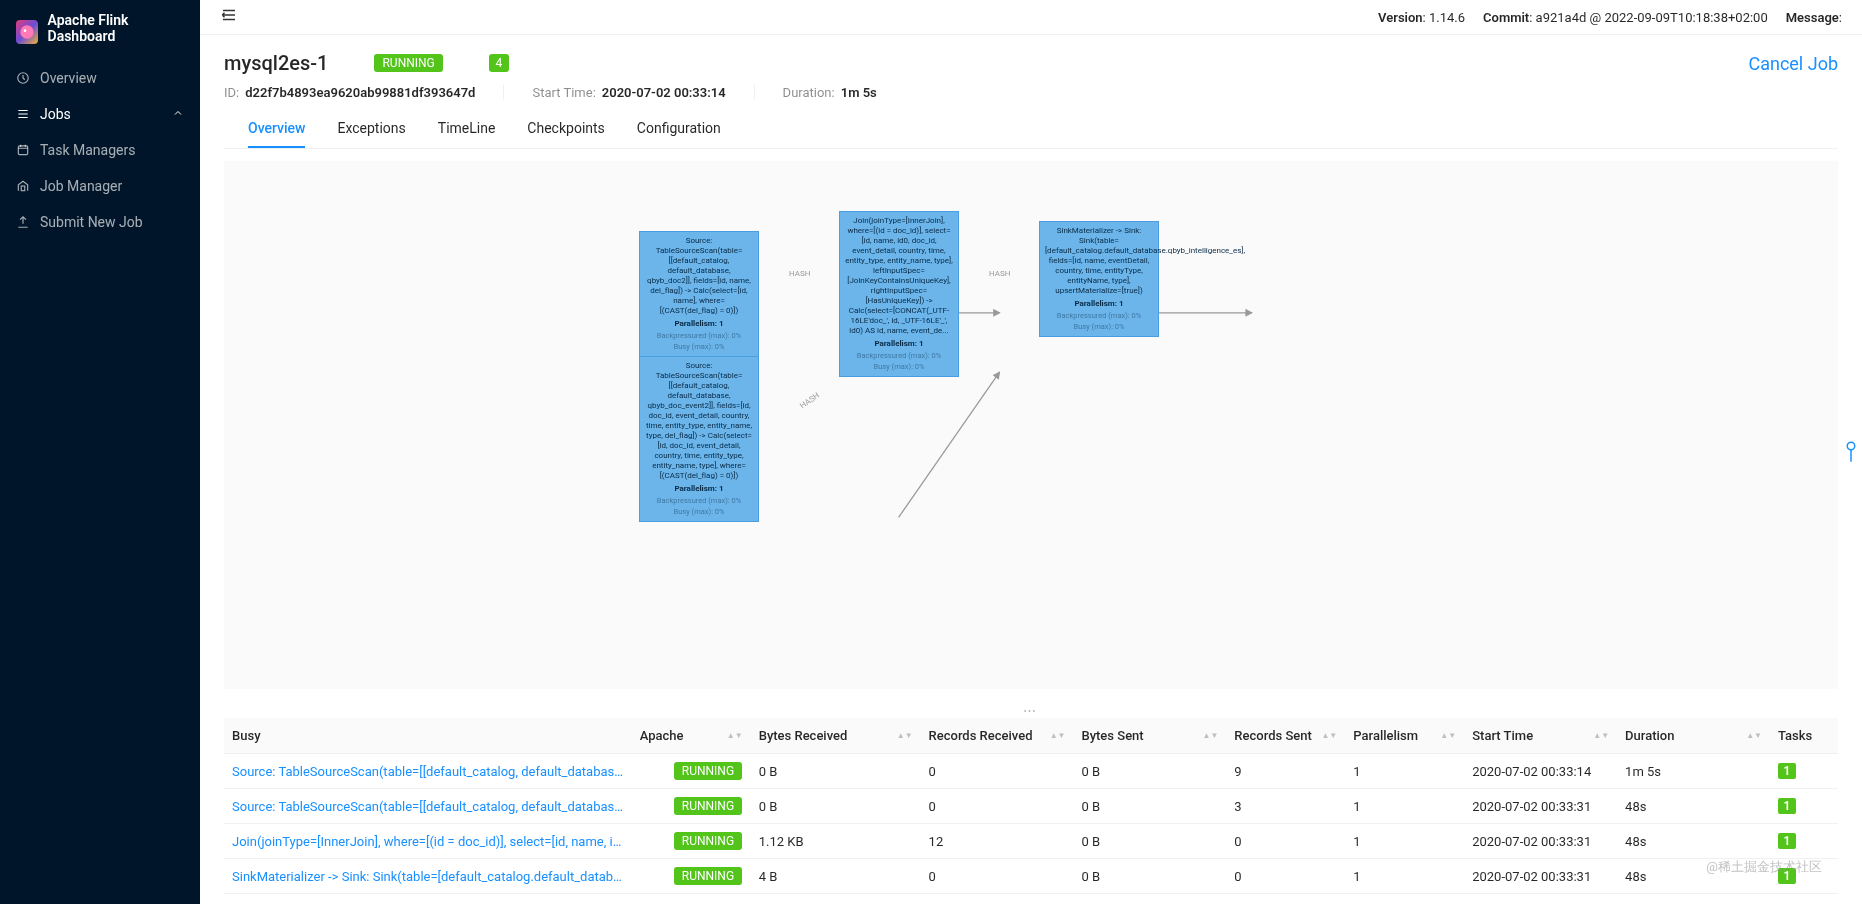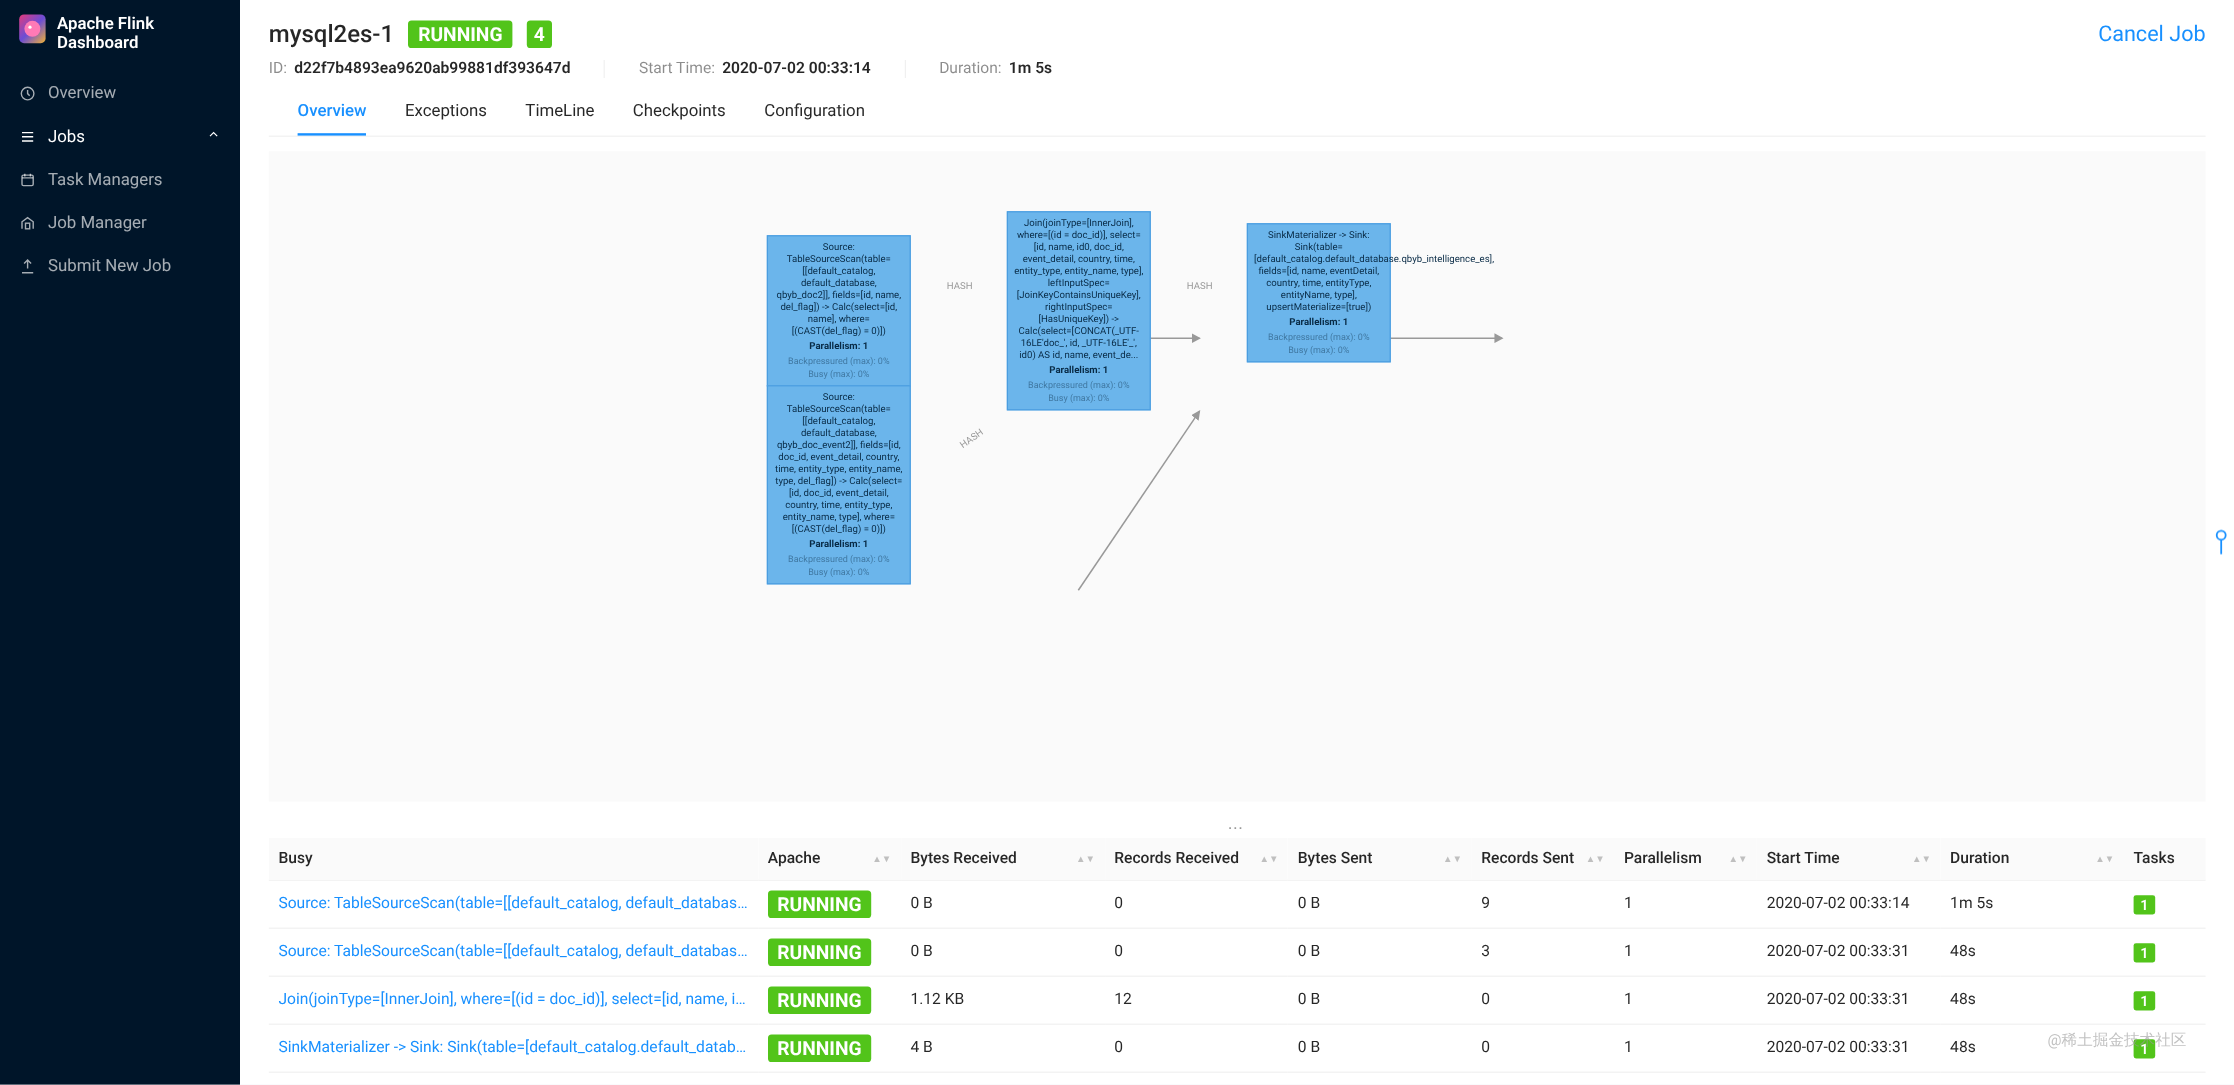"Apache Flink Dashboard" .sidebar-header { align-items: flex-start -> flex-end }
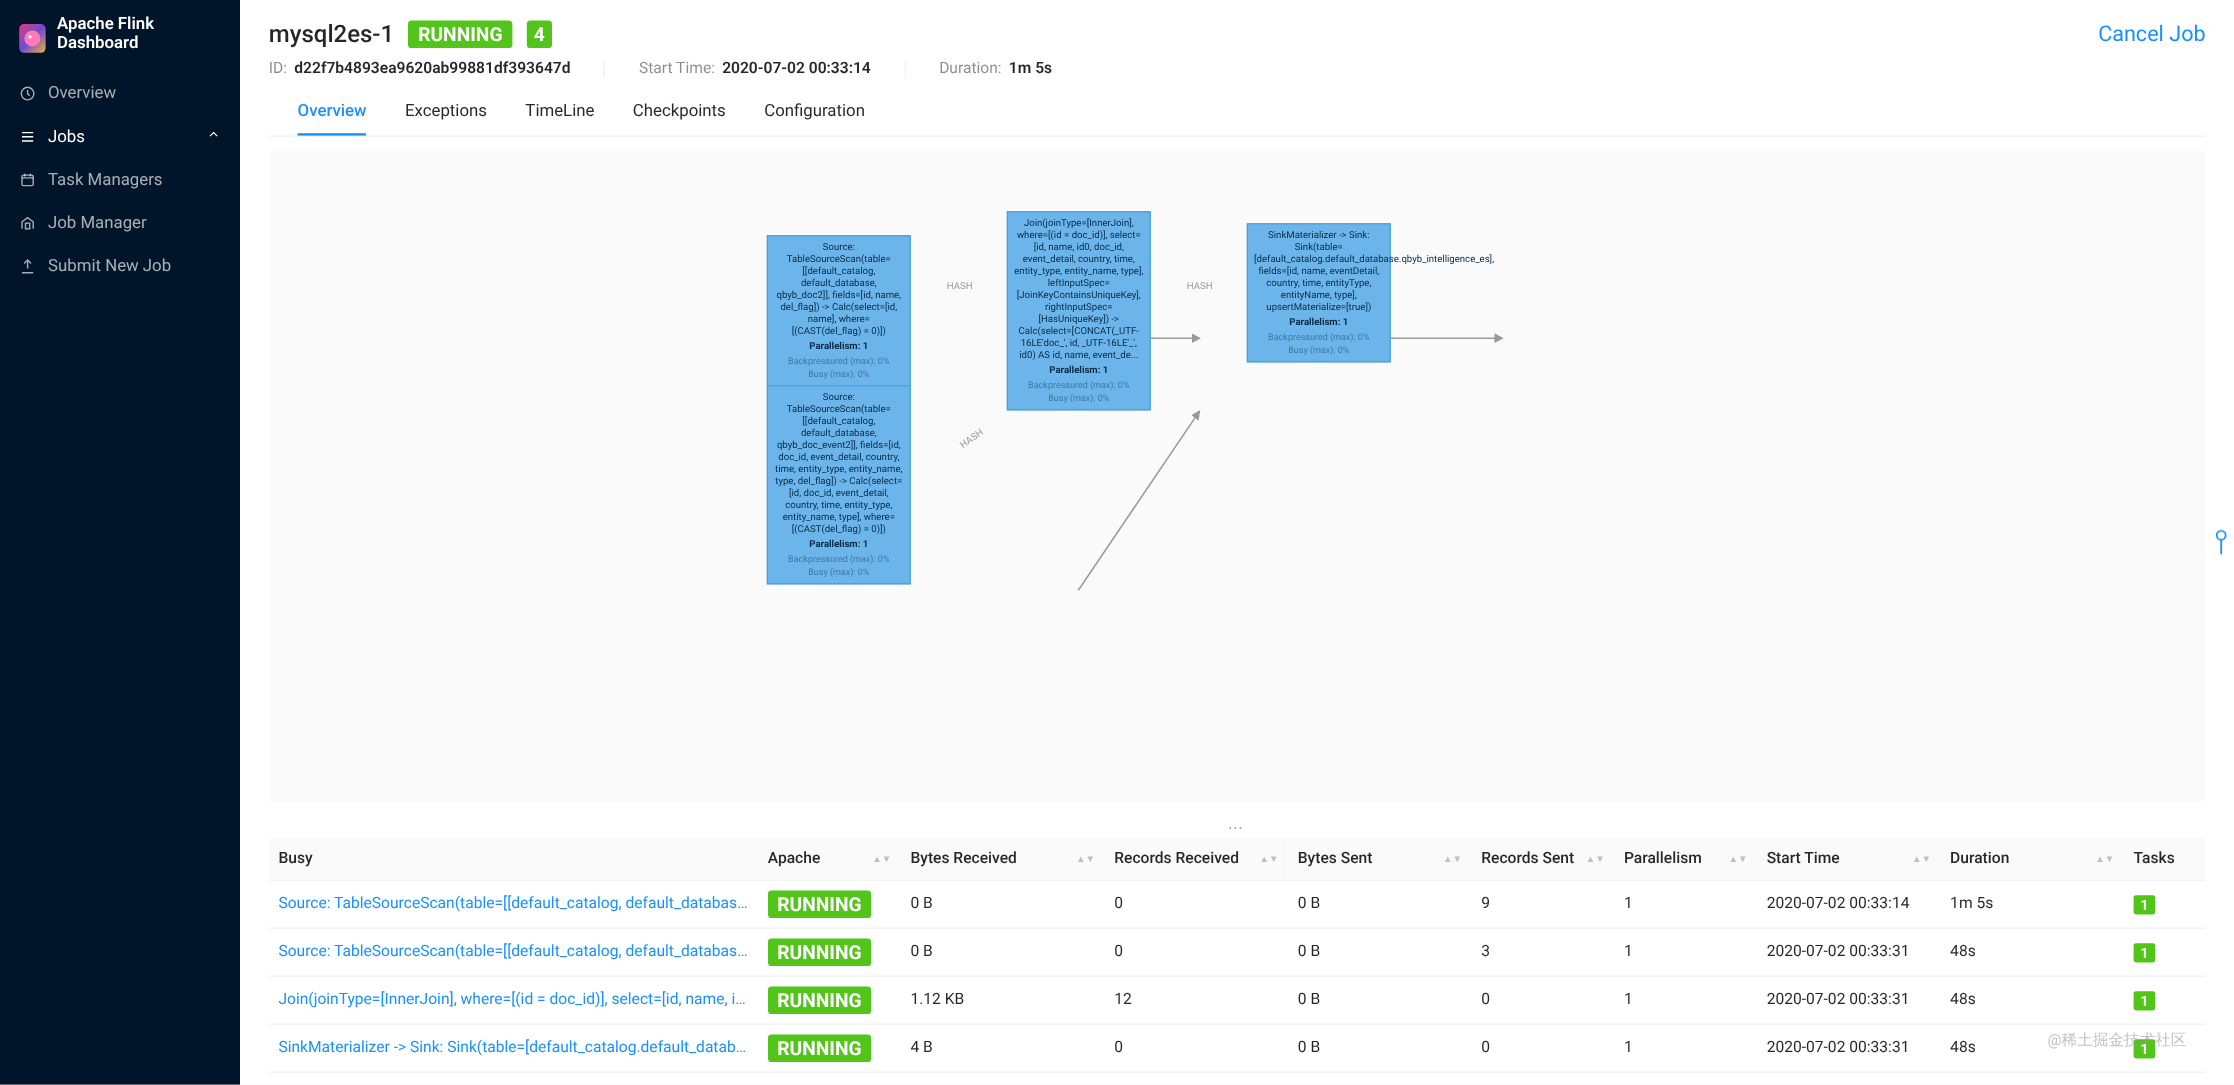"Version: 1.14.6" div.topbar { html: none -> <div> <span> <svg> <path></path> </svg> </span> <div> <span><span>Version</span>: <span>1.14.6</span></span> <span><span>Commit</span>: <span>a921a4d @ 2022-09-09T10:18:38+02:00</span></span> <span><span>Message</span>:</span> </div> </div> }
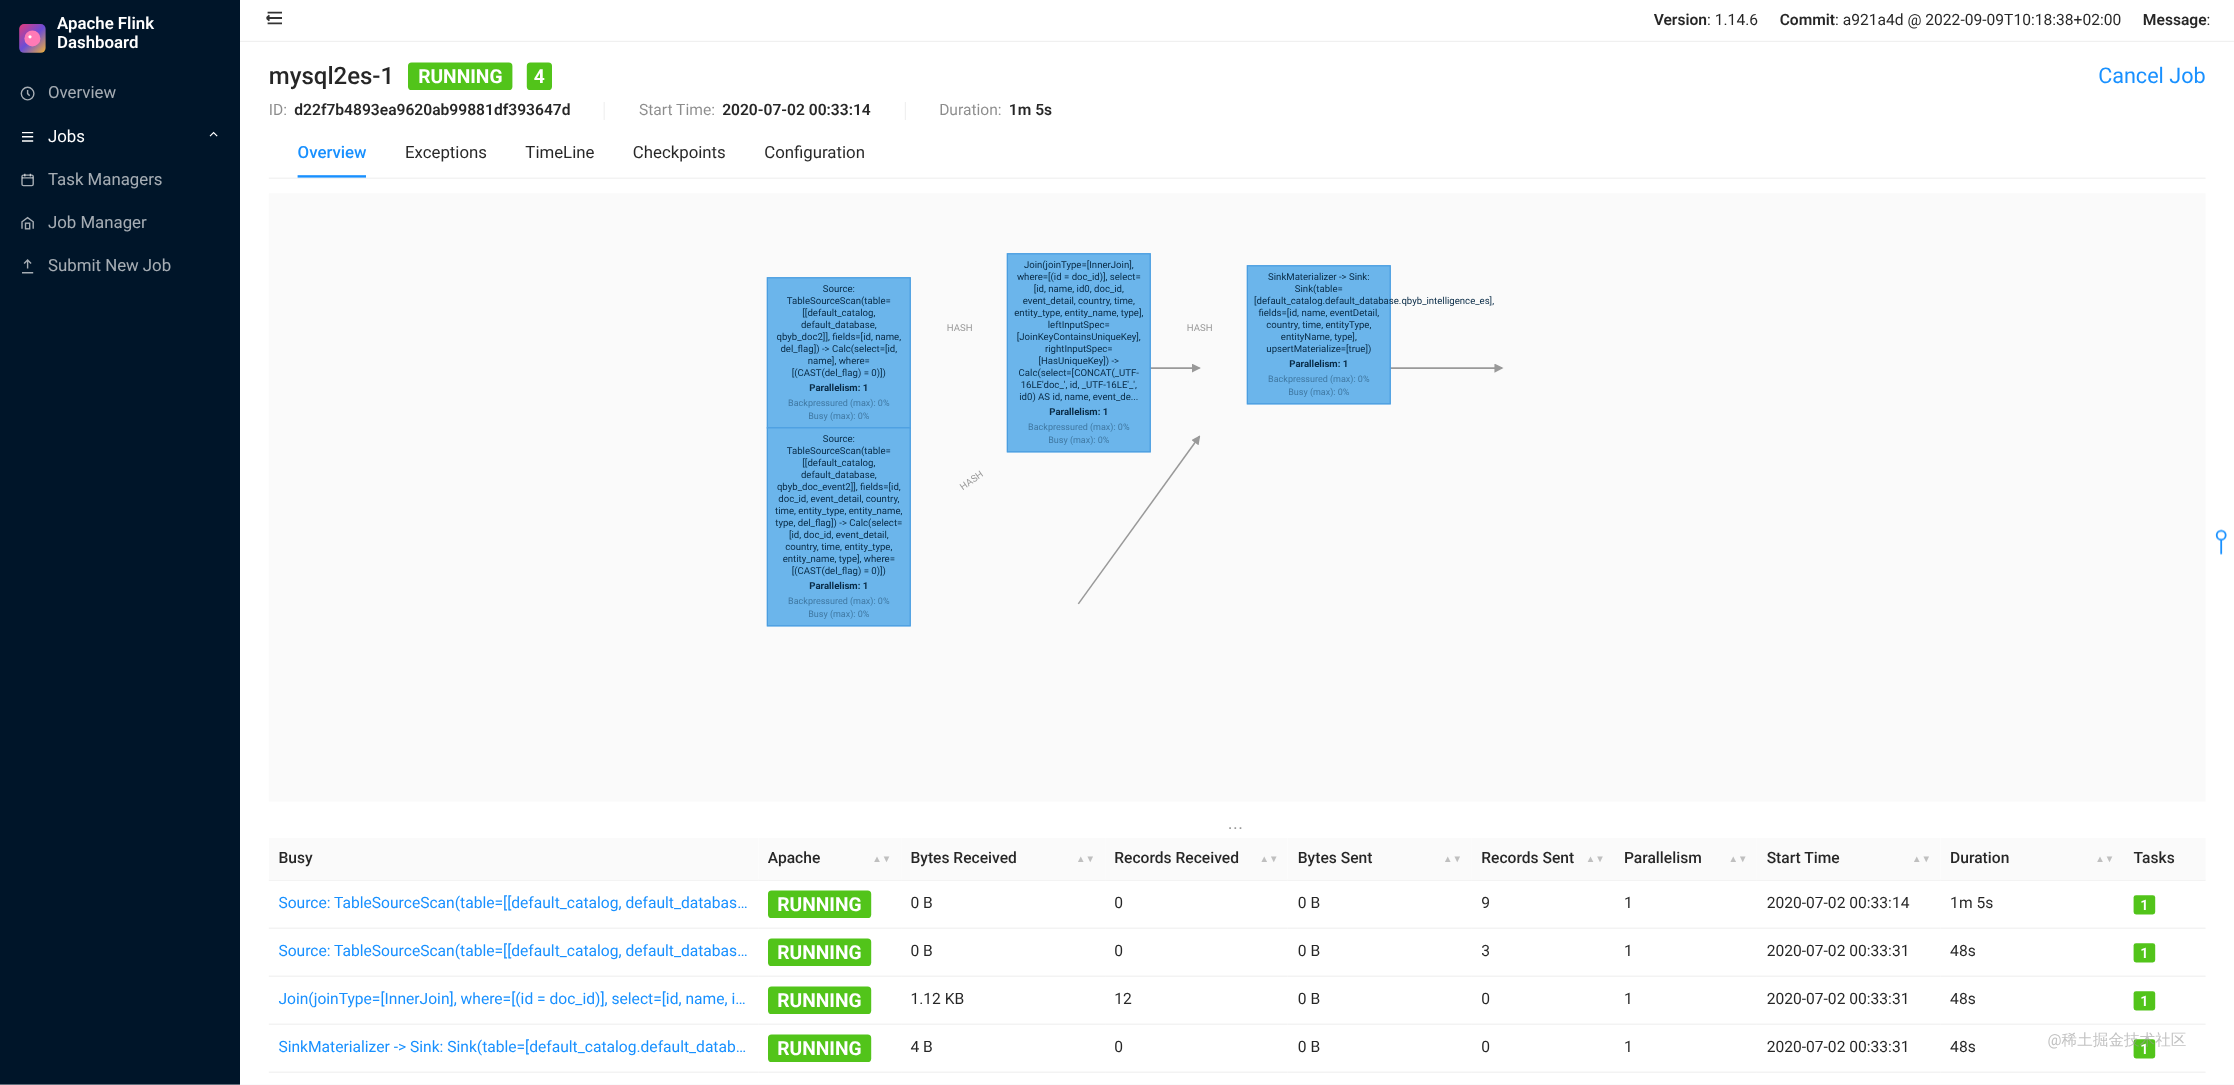"RUNNING" .badge { font-size: 16px -> 12px; font-weight: 700 -> 400; margin-left: none -> 34px }
